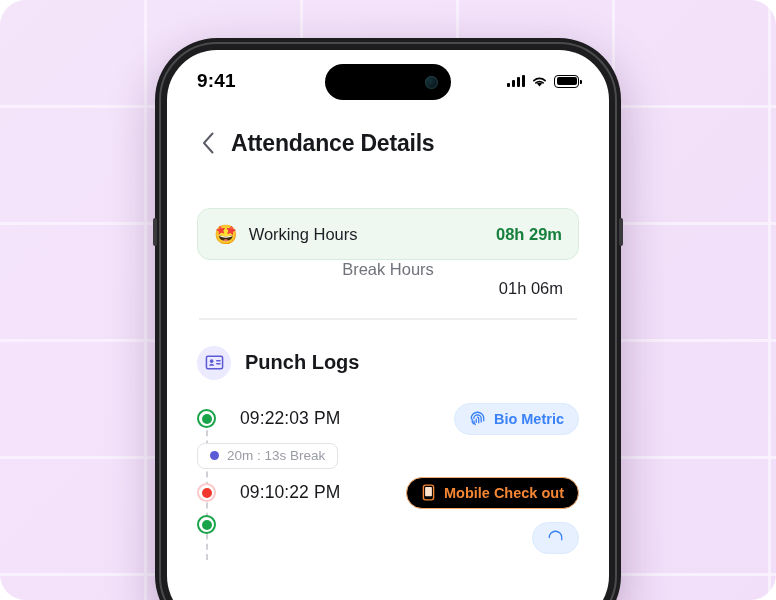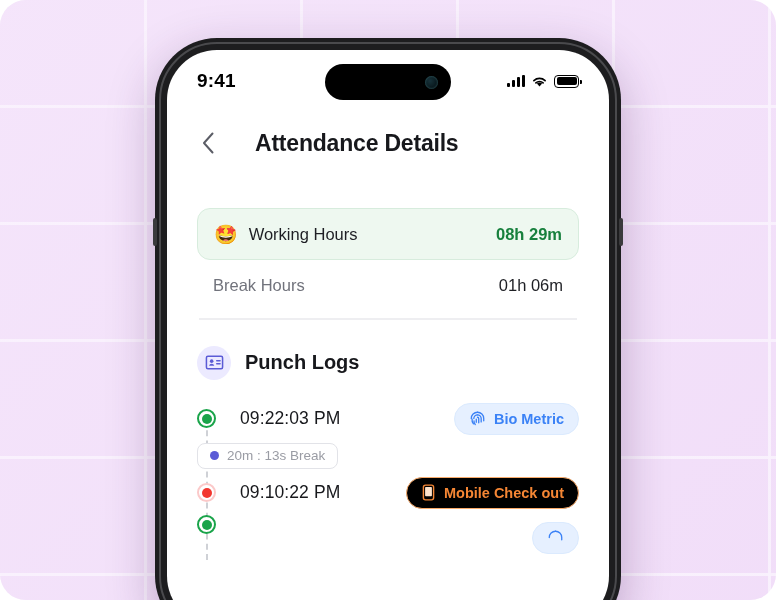"Attendance Details" .navbar { gap: 36px -> 12px }
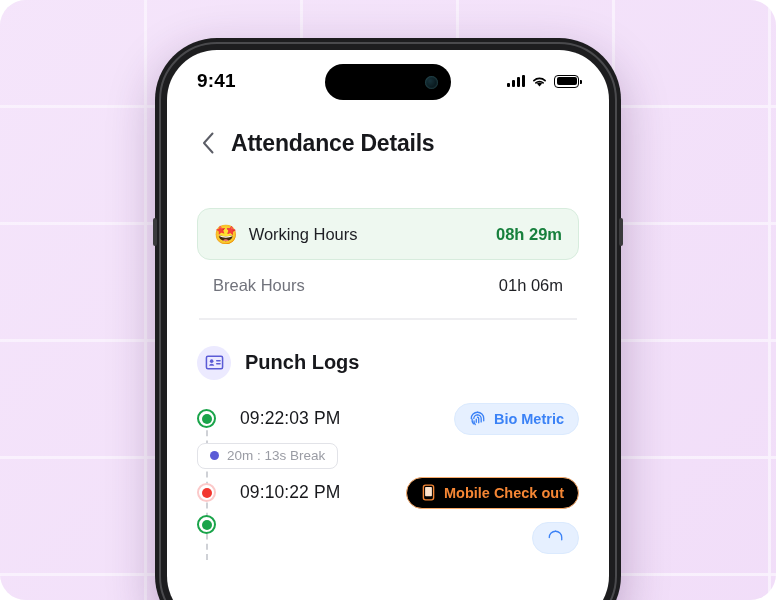"Break Hours" .break-row { flex-direction: none -> column }
